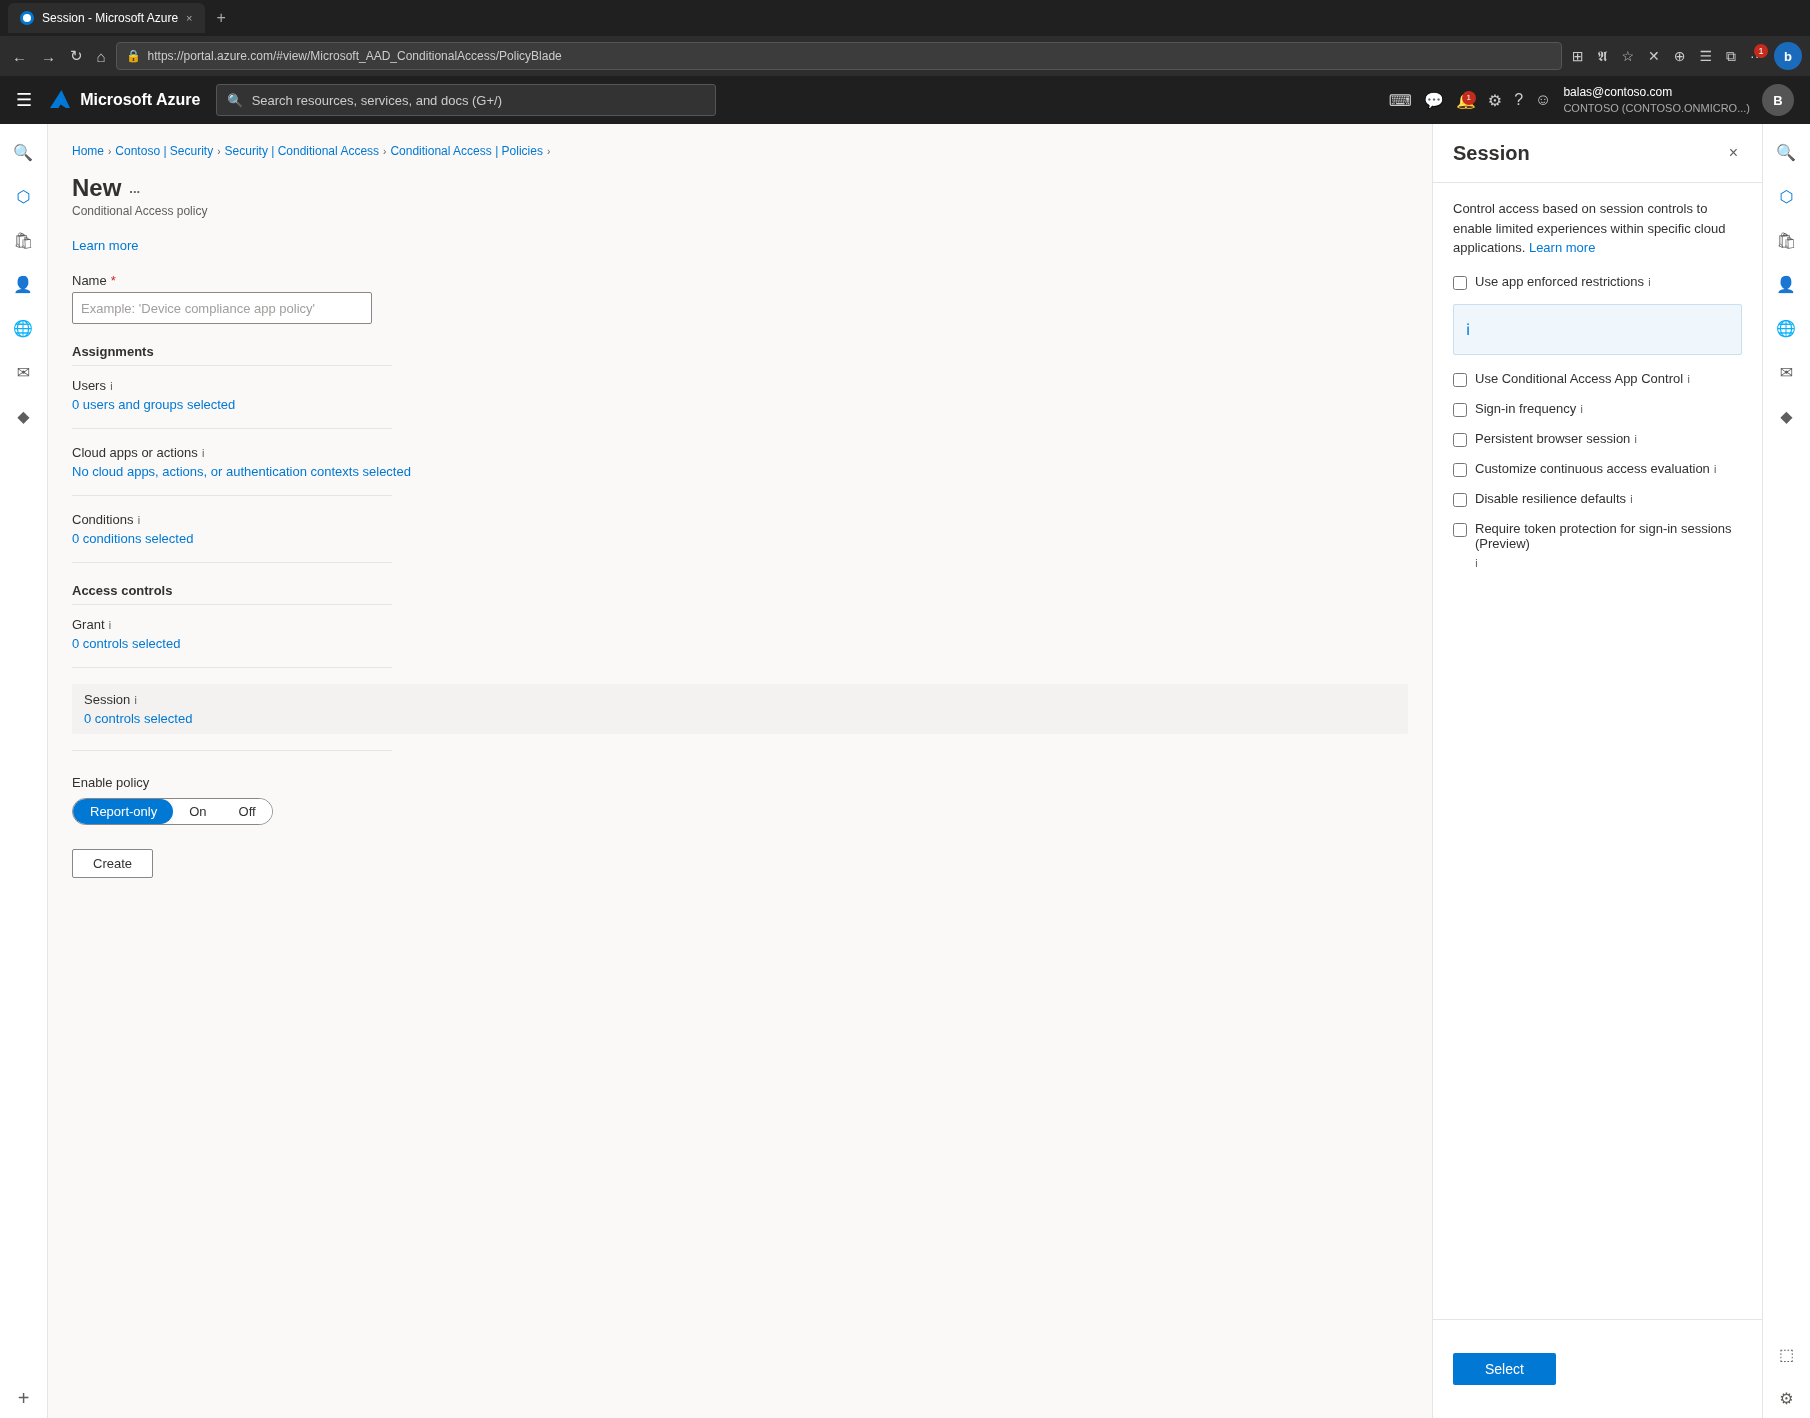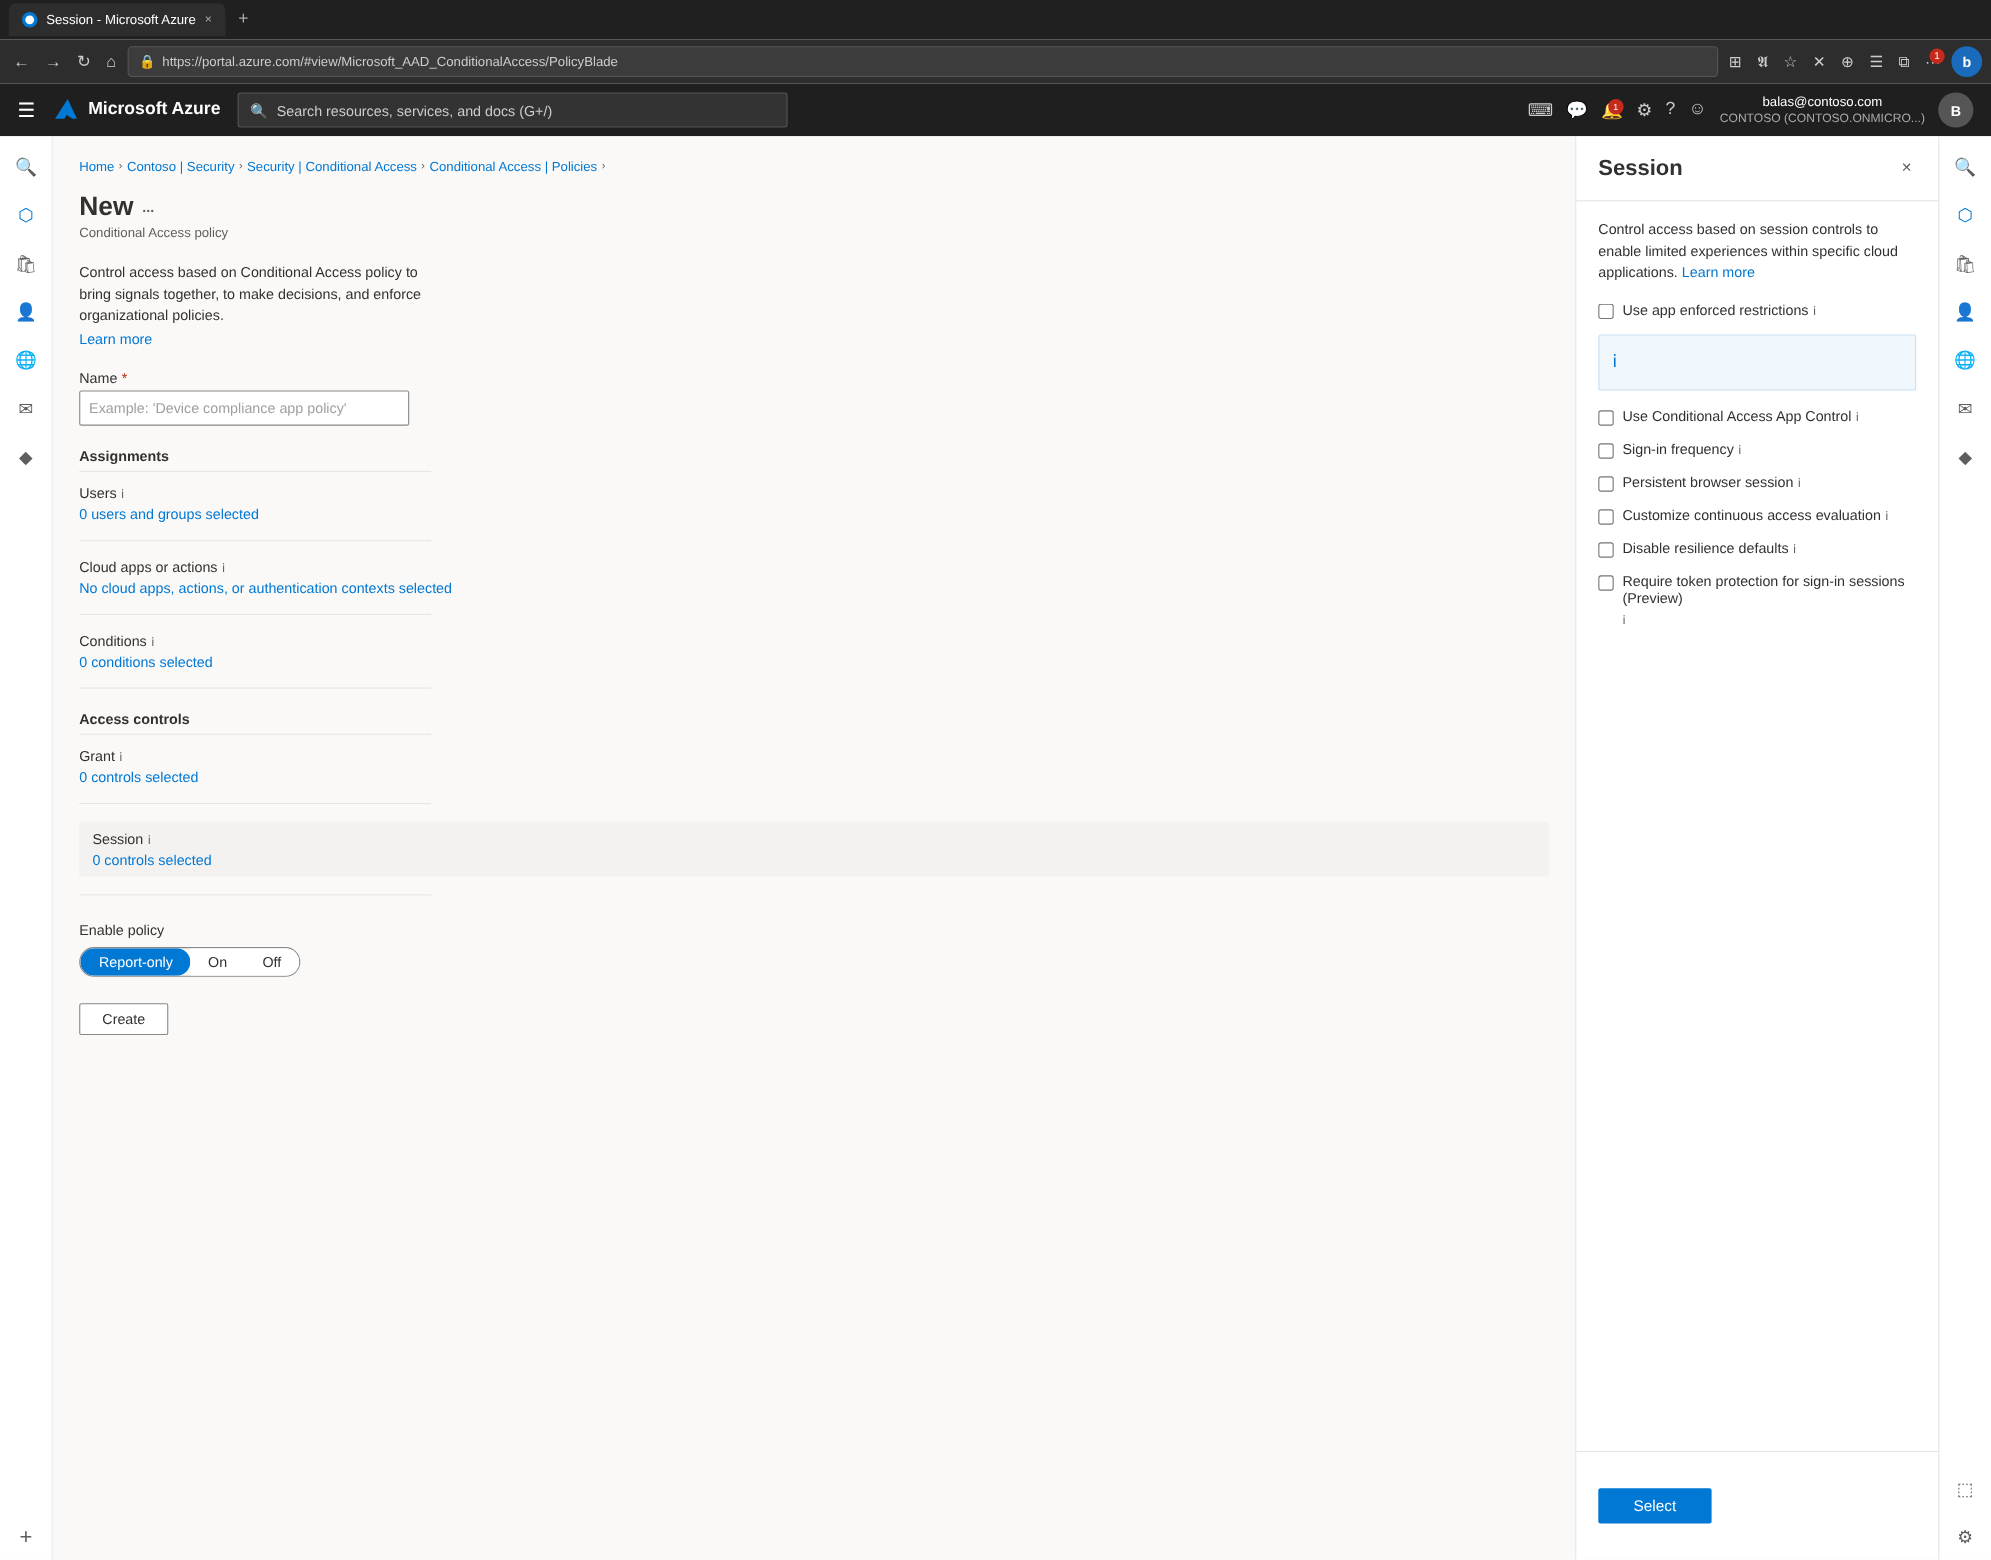"balas@contoso.com" .user-info { text-align: center -> left }
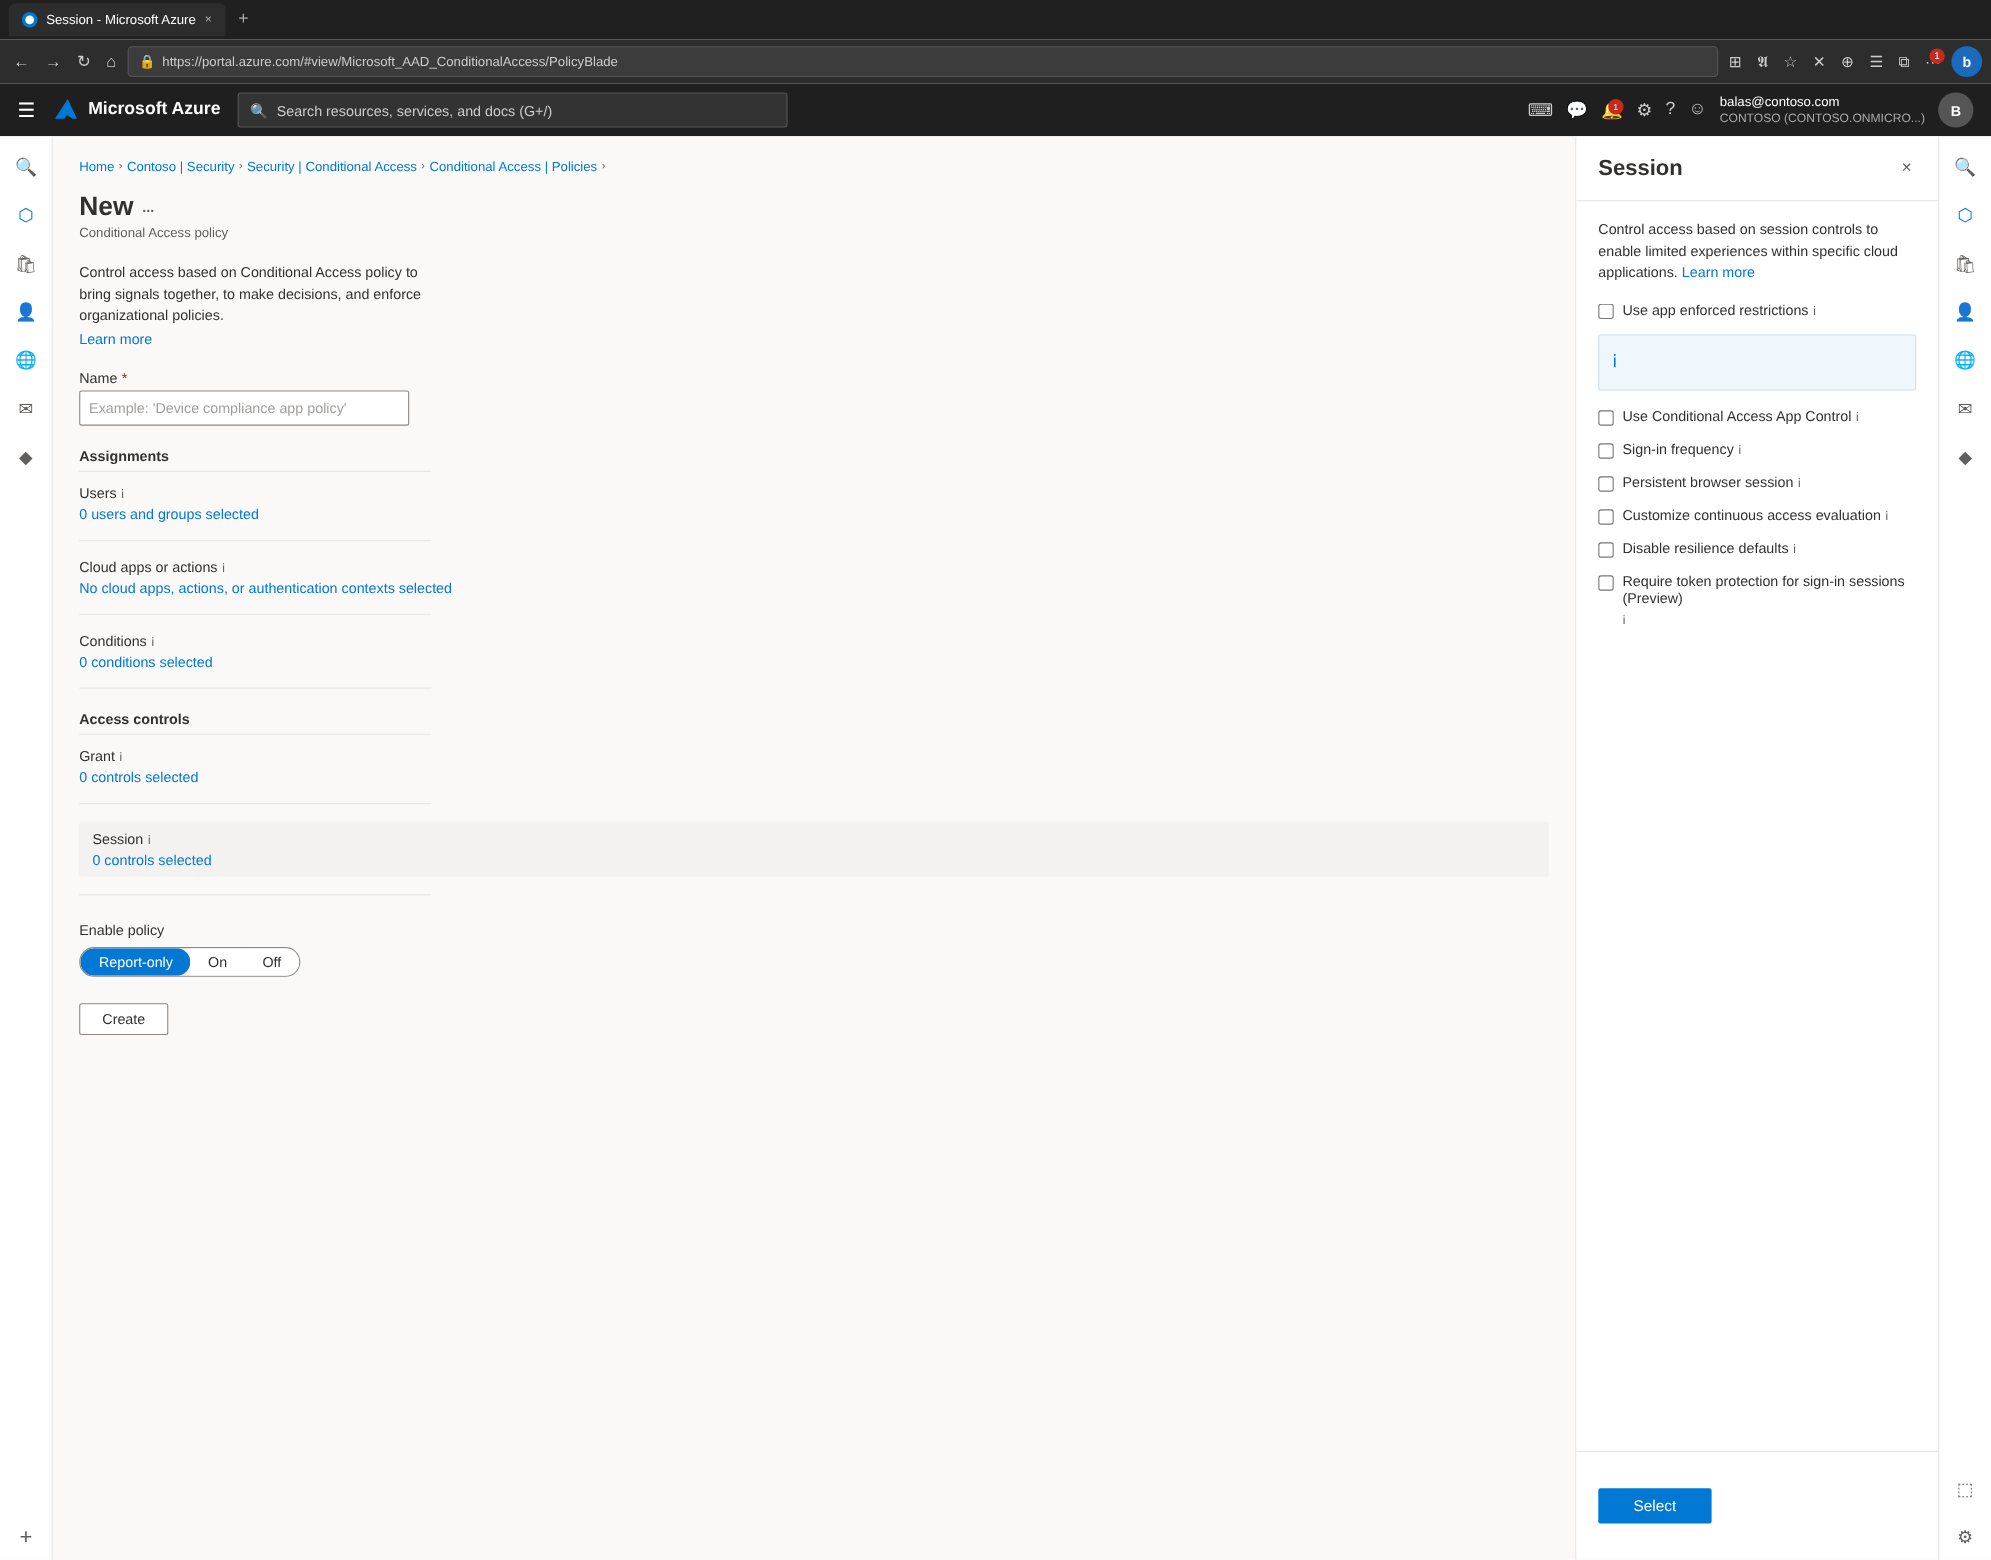"Control access based on Conditional" div.page-description { html: <div>Control access based on Conditional Access policy to bring signals together, to make decisions, and enforce organizational policies.</div> -> none }
